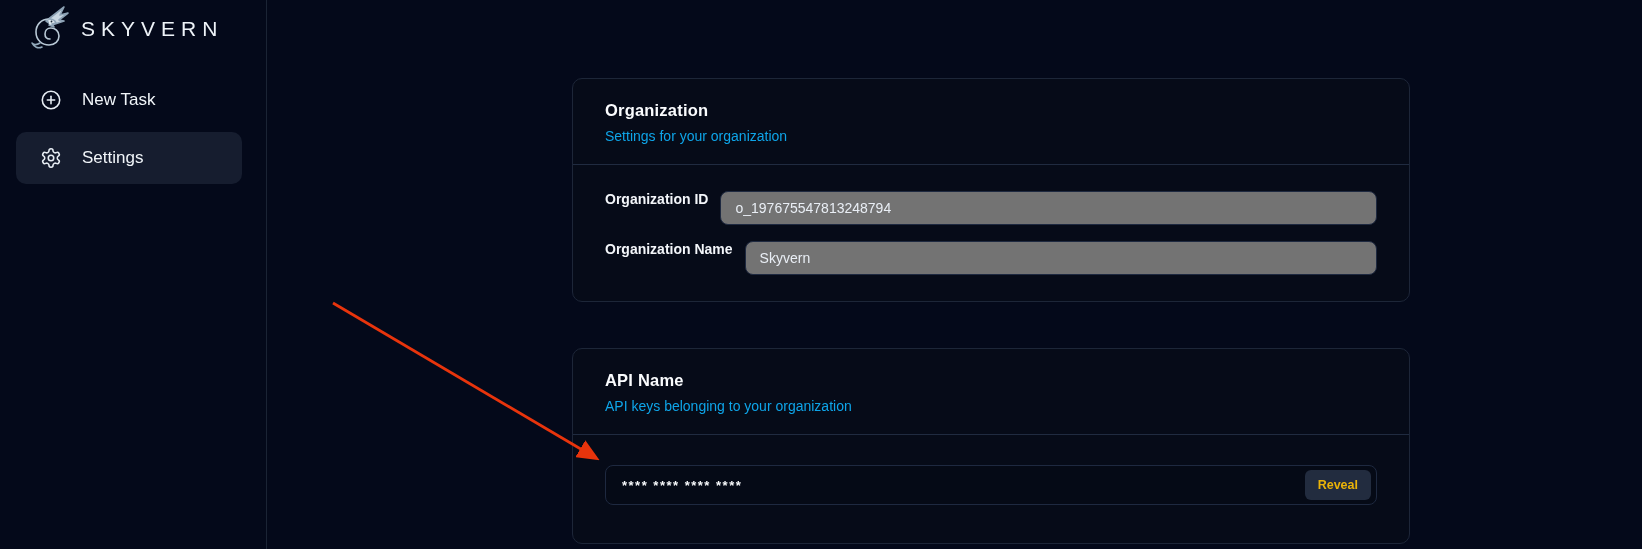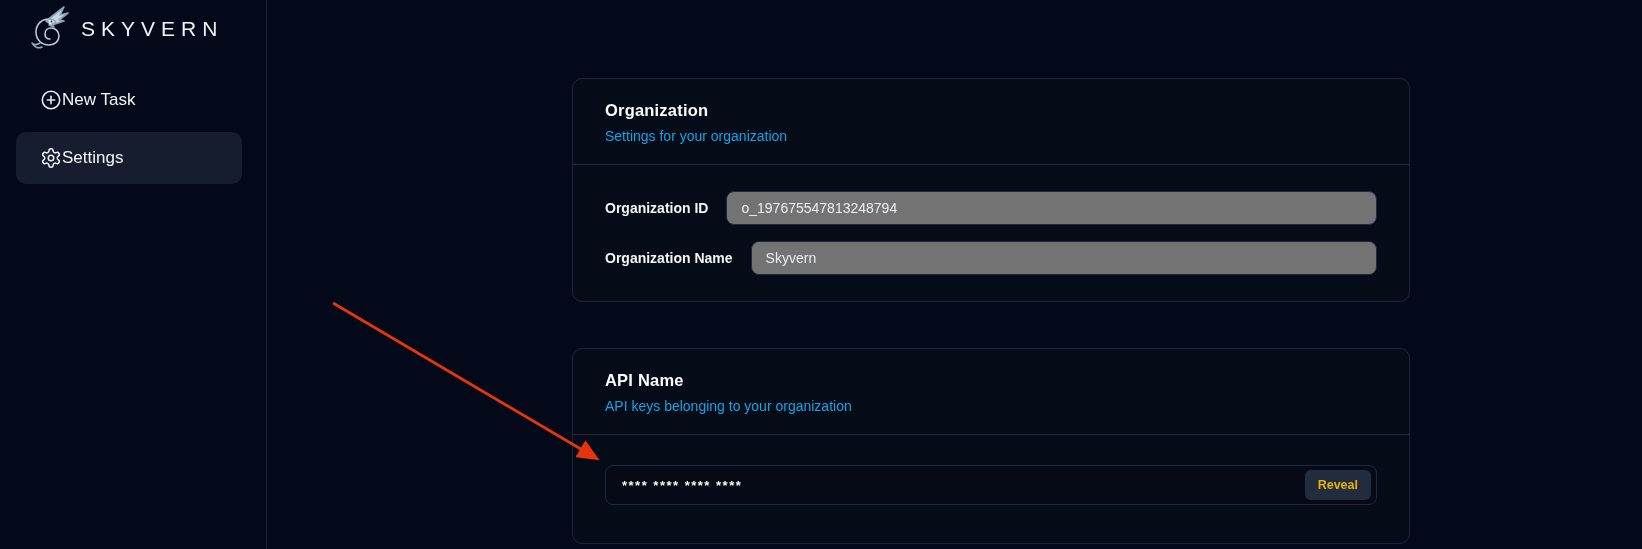"New Task" .nav-item { gap: none -> 20px }
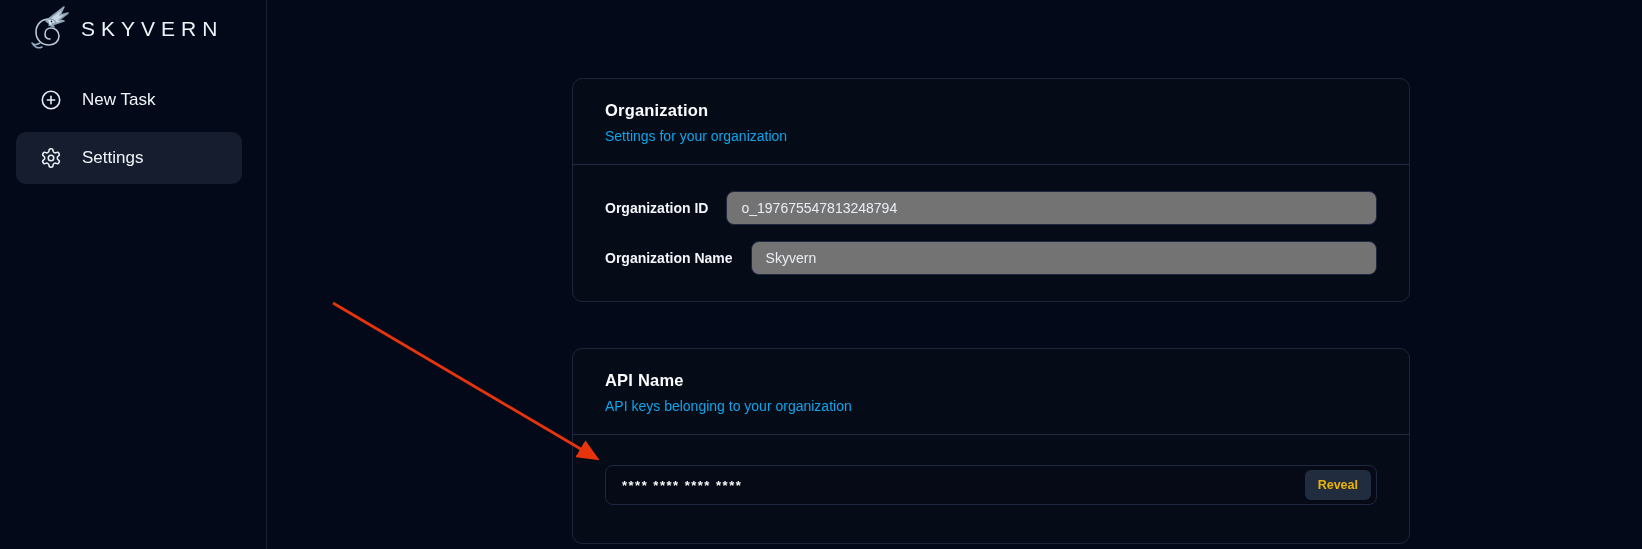"Organization ID" .field-row { align-items: center -> flex-start; gap: 18px -> 12px }
